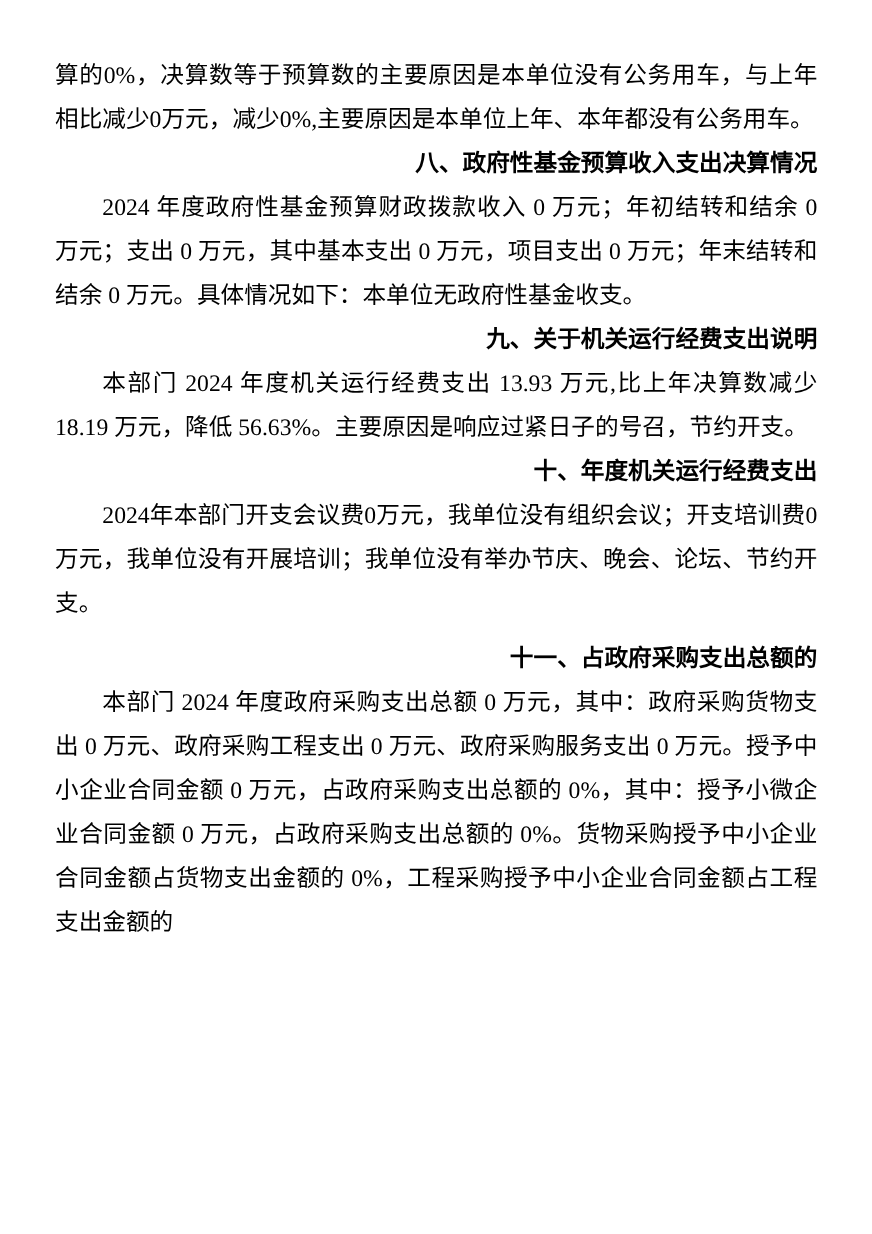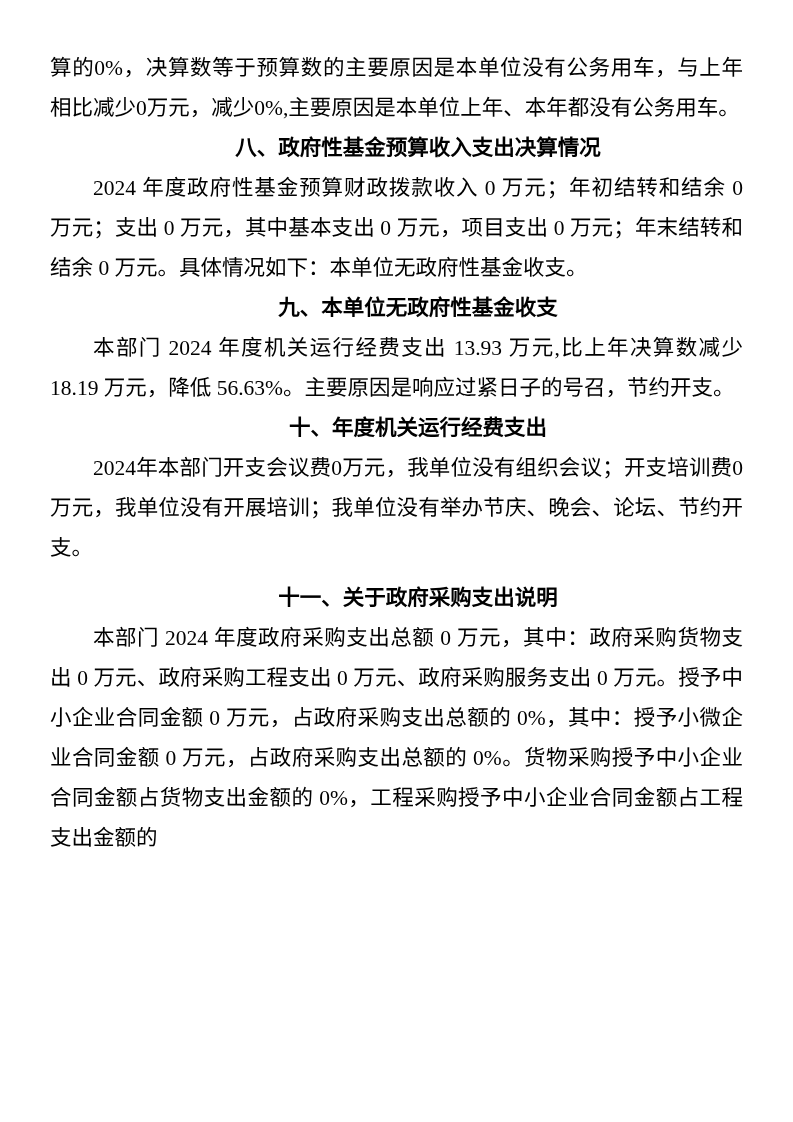"八、政府性基金预算收入支出决算情况" .heading { text-align: center -> right }
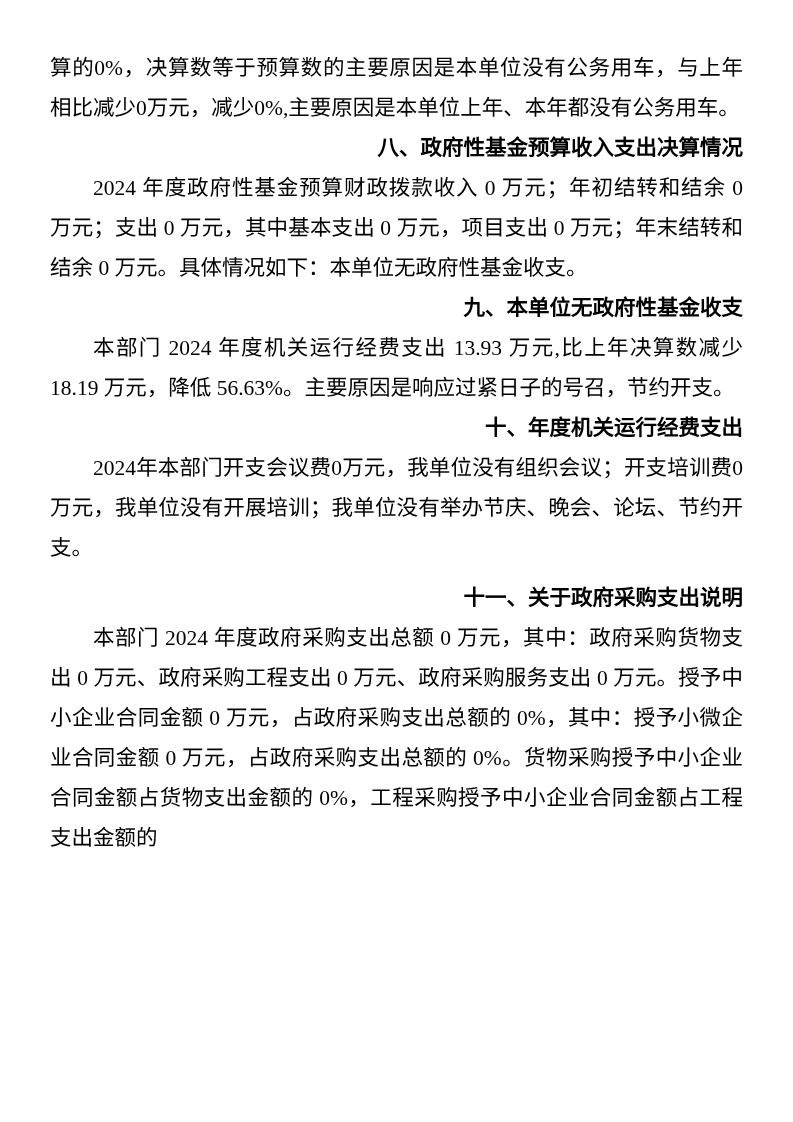"九、本单位无政府性基金收支" div.heading { text: 本单位无政府性基金收支 -> 关于机关运行经费支出说明 }
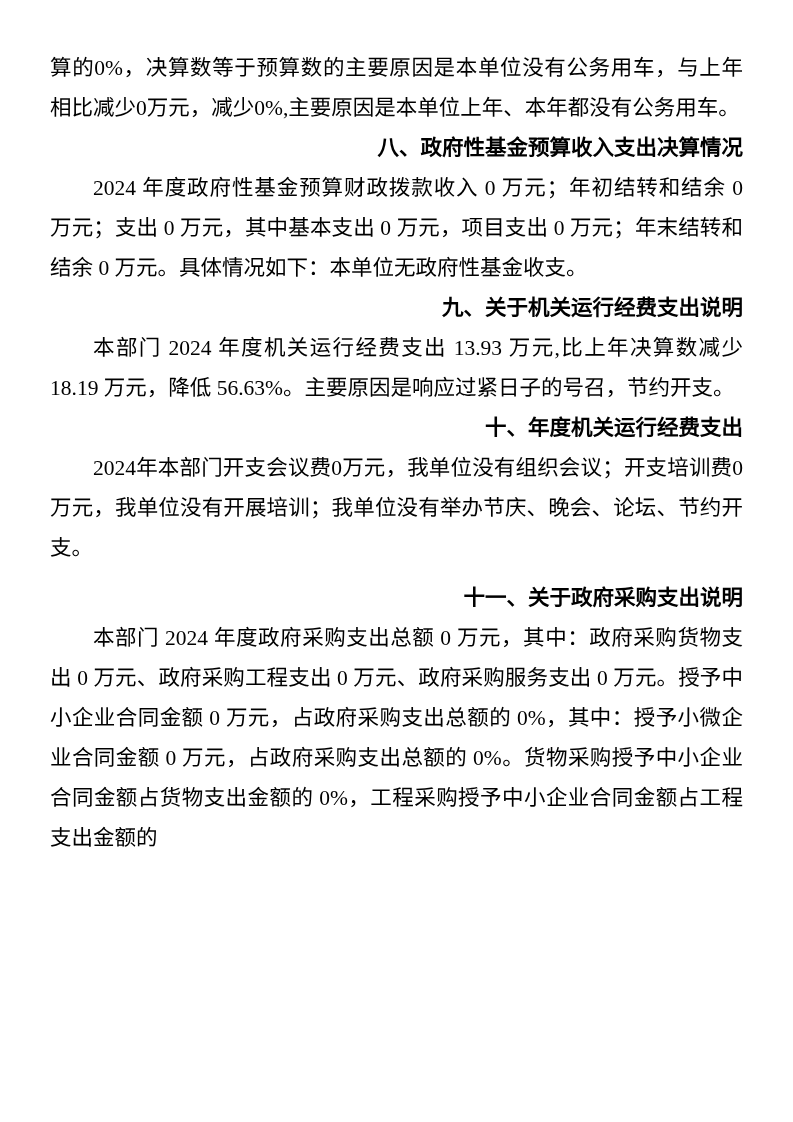"十一、关于政府采购支出说明" div.heading { text: 关于政府采购支出说明 -> 占政府采购支出总额的 }
